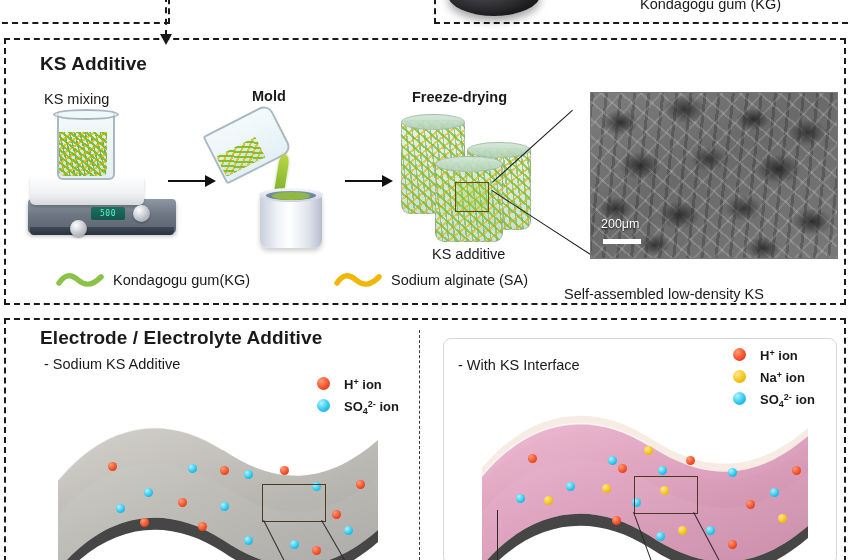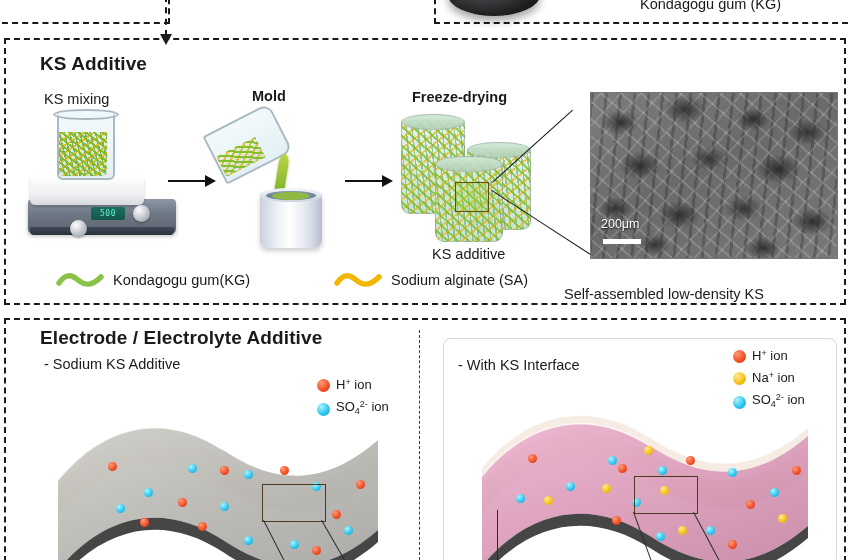"H+ ion" .ion-row { align-items: flex-end -> flex-start; font-weight: normal -> bold; gap: 6px -> 14px }
